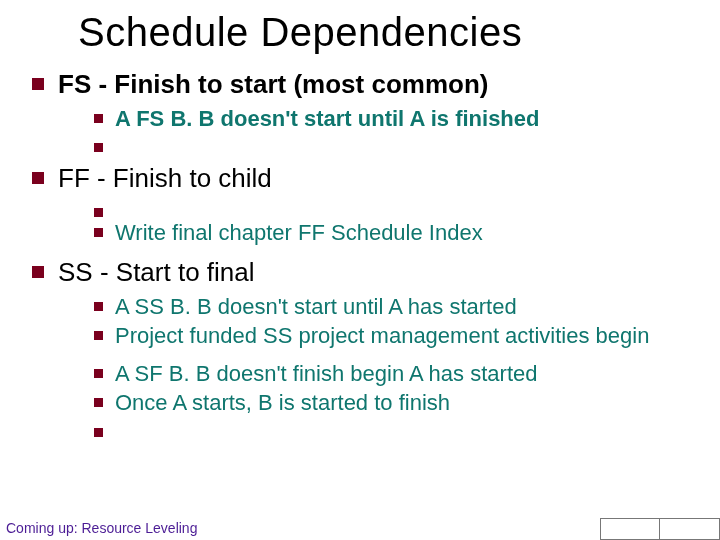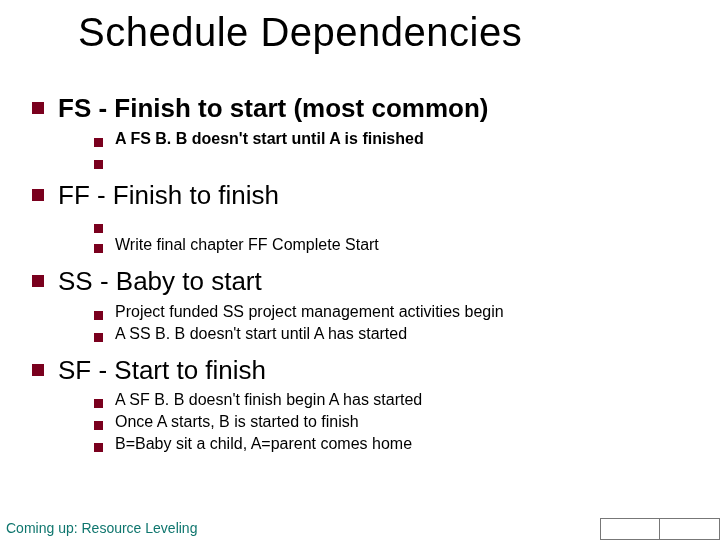"FS - Finish to start" .content { margin-top: 24px -> none }
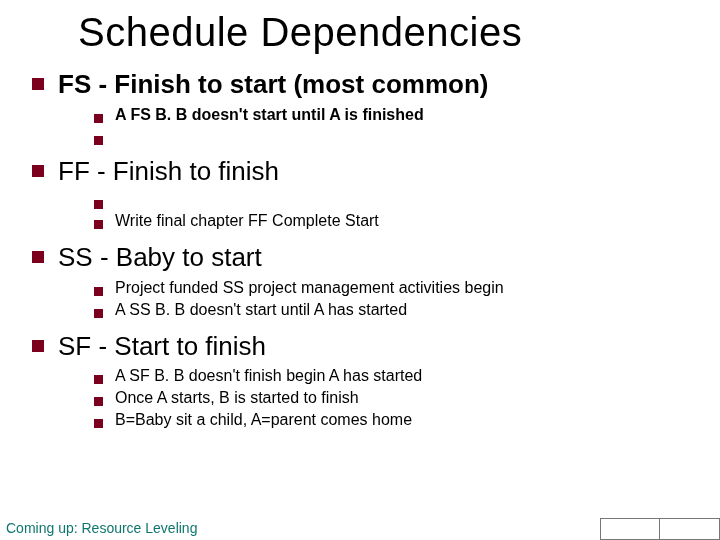"A FS B. B doesn't" .sub-label { color: #000000 -> #0f766e; font-size: 16px -> 22px }
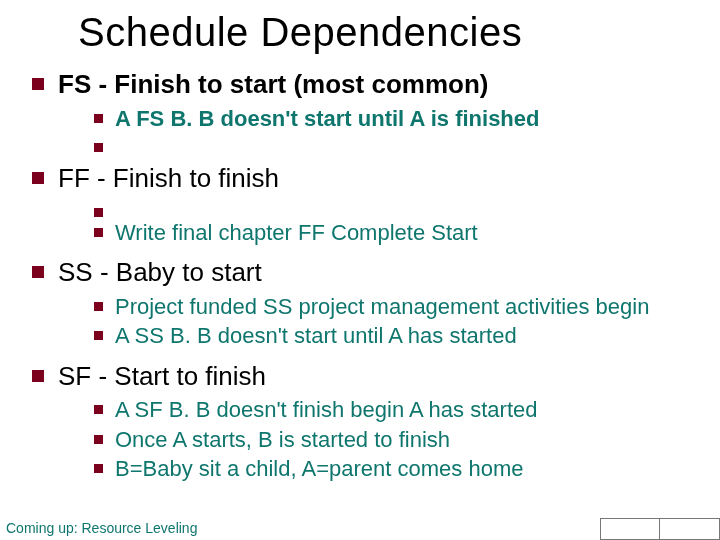"FF - Finish to finish" div.top-label { text: finish -> child }
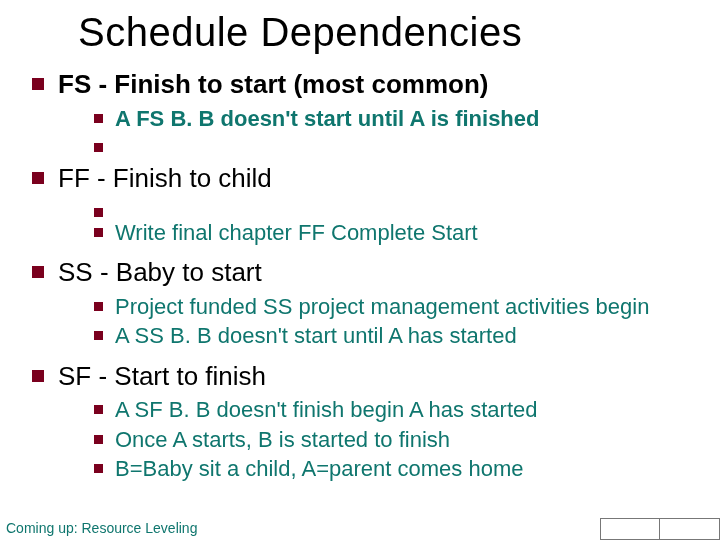"Write final chapter FF Complete" div.sub-label { text: Complete Start -> Schedule Index }
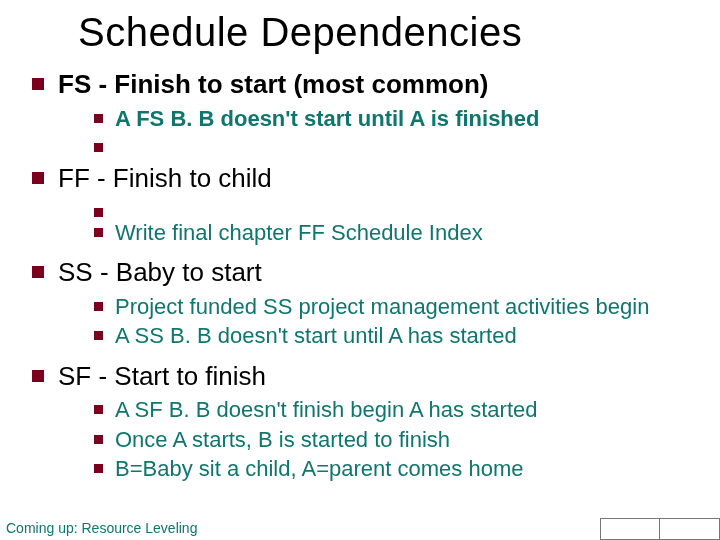"SS - Baby to start" div.top-label { text: Baby to start -> Start to final }
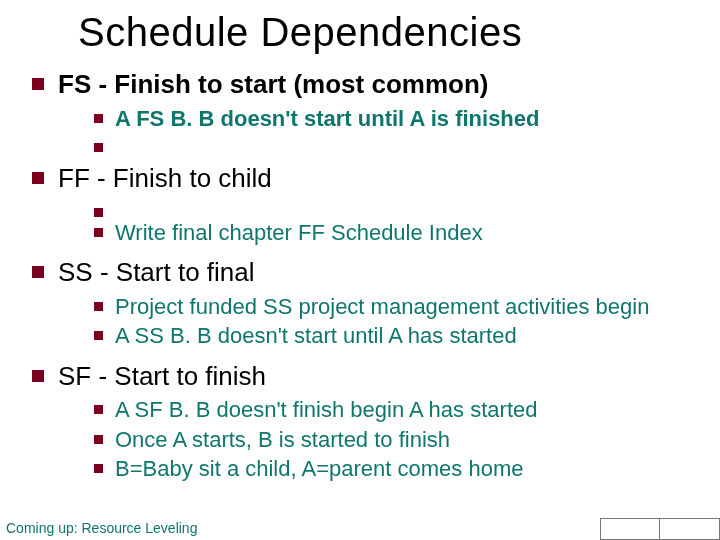"Project funded SS project management" div.sub-item { order: before "A SS B. B doesn't" -> after "A SS B. B doesn't" }
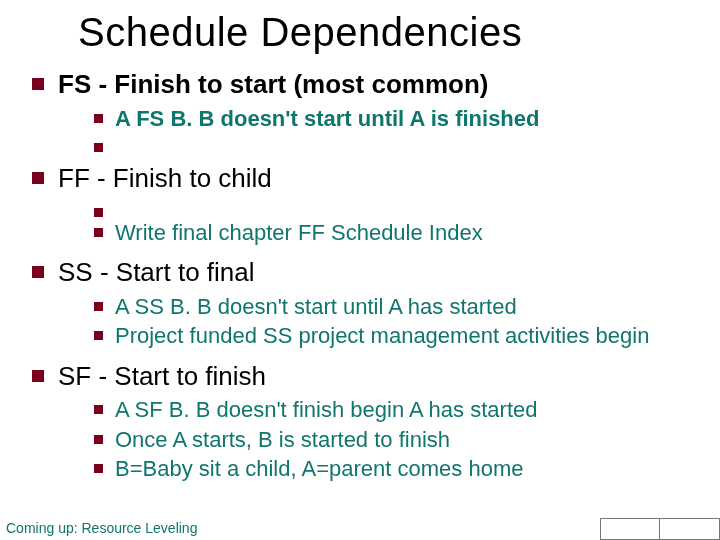"SF - Start to finish" div.top-item { html: <div> <div></div> <div>SF - Start to finish</div> </div> -> none }
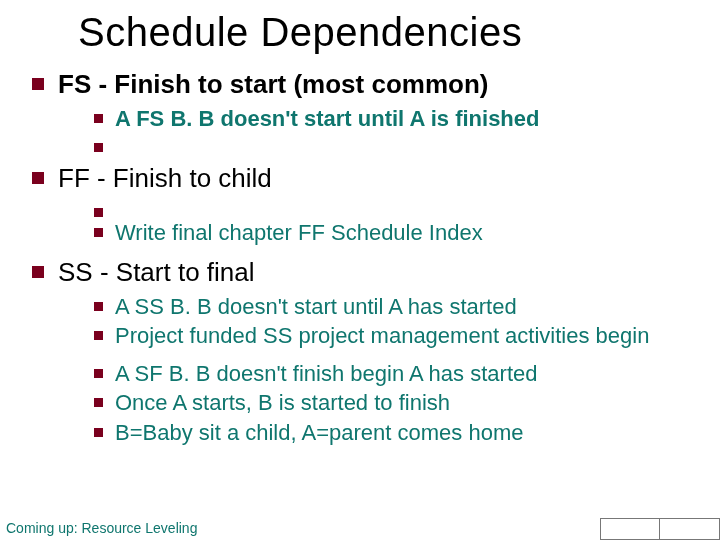"B=Baby sit a child, A=parent" div.sub-label { html: <div>B=Baby sit a child, A=parent comes home</div> -> none }
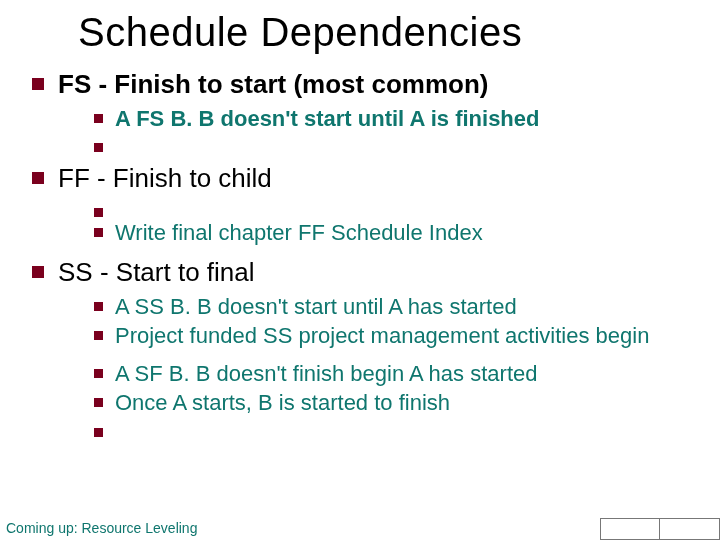"Coming up: Resource Leveling" .footer { color: #0f766e -> #4c1d95 }
